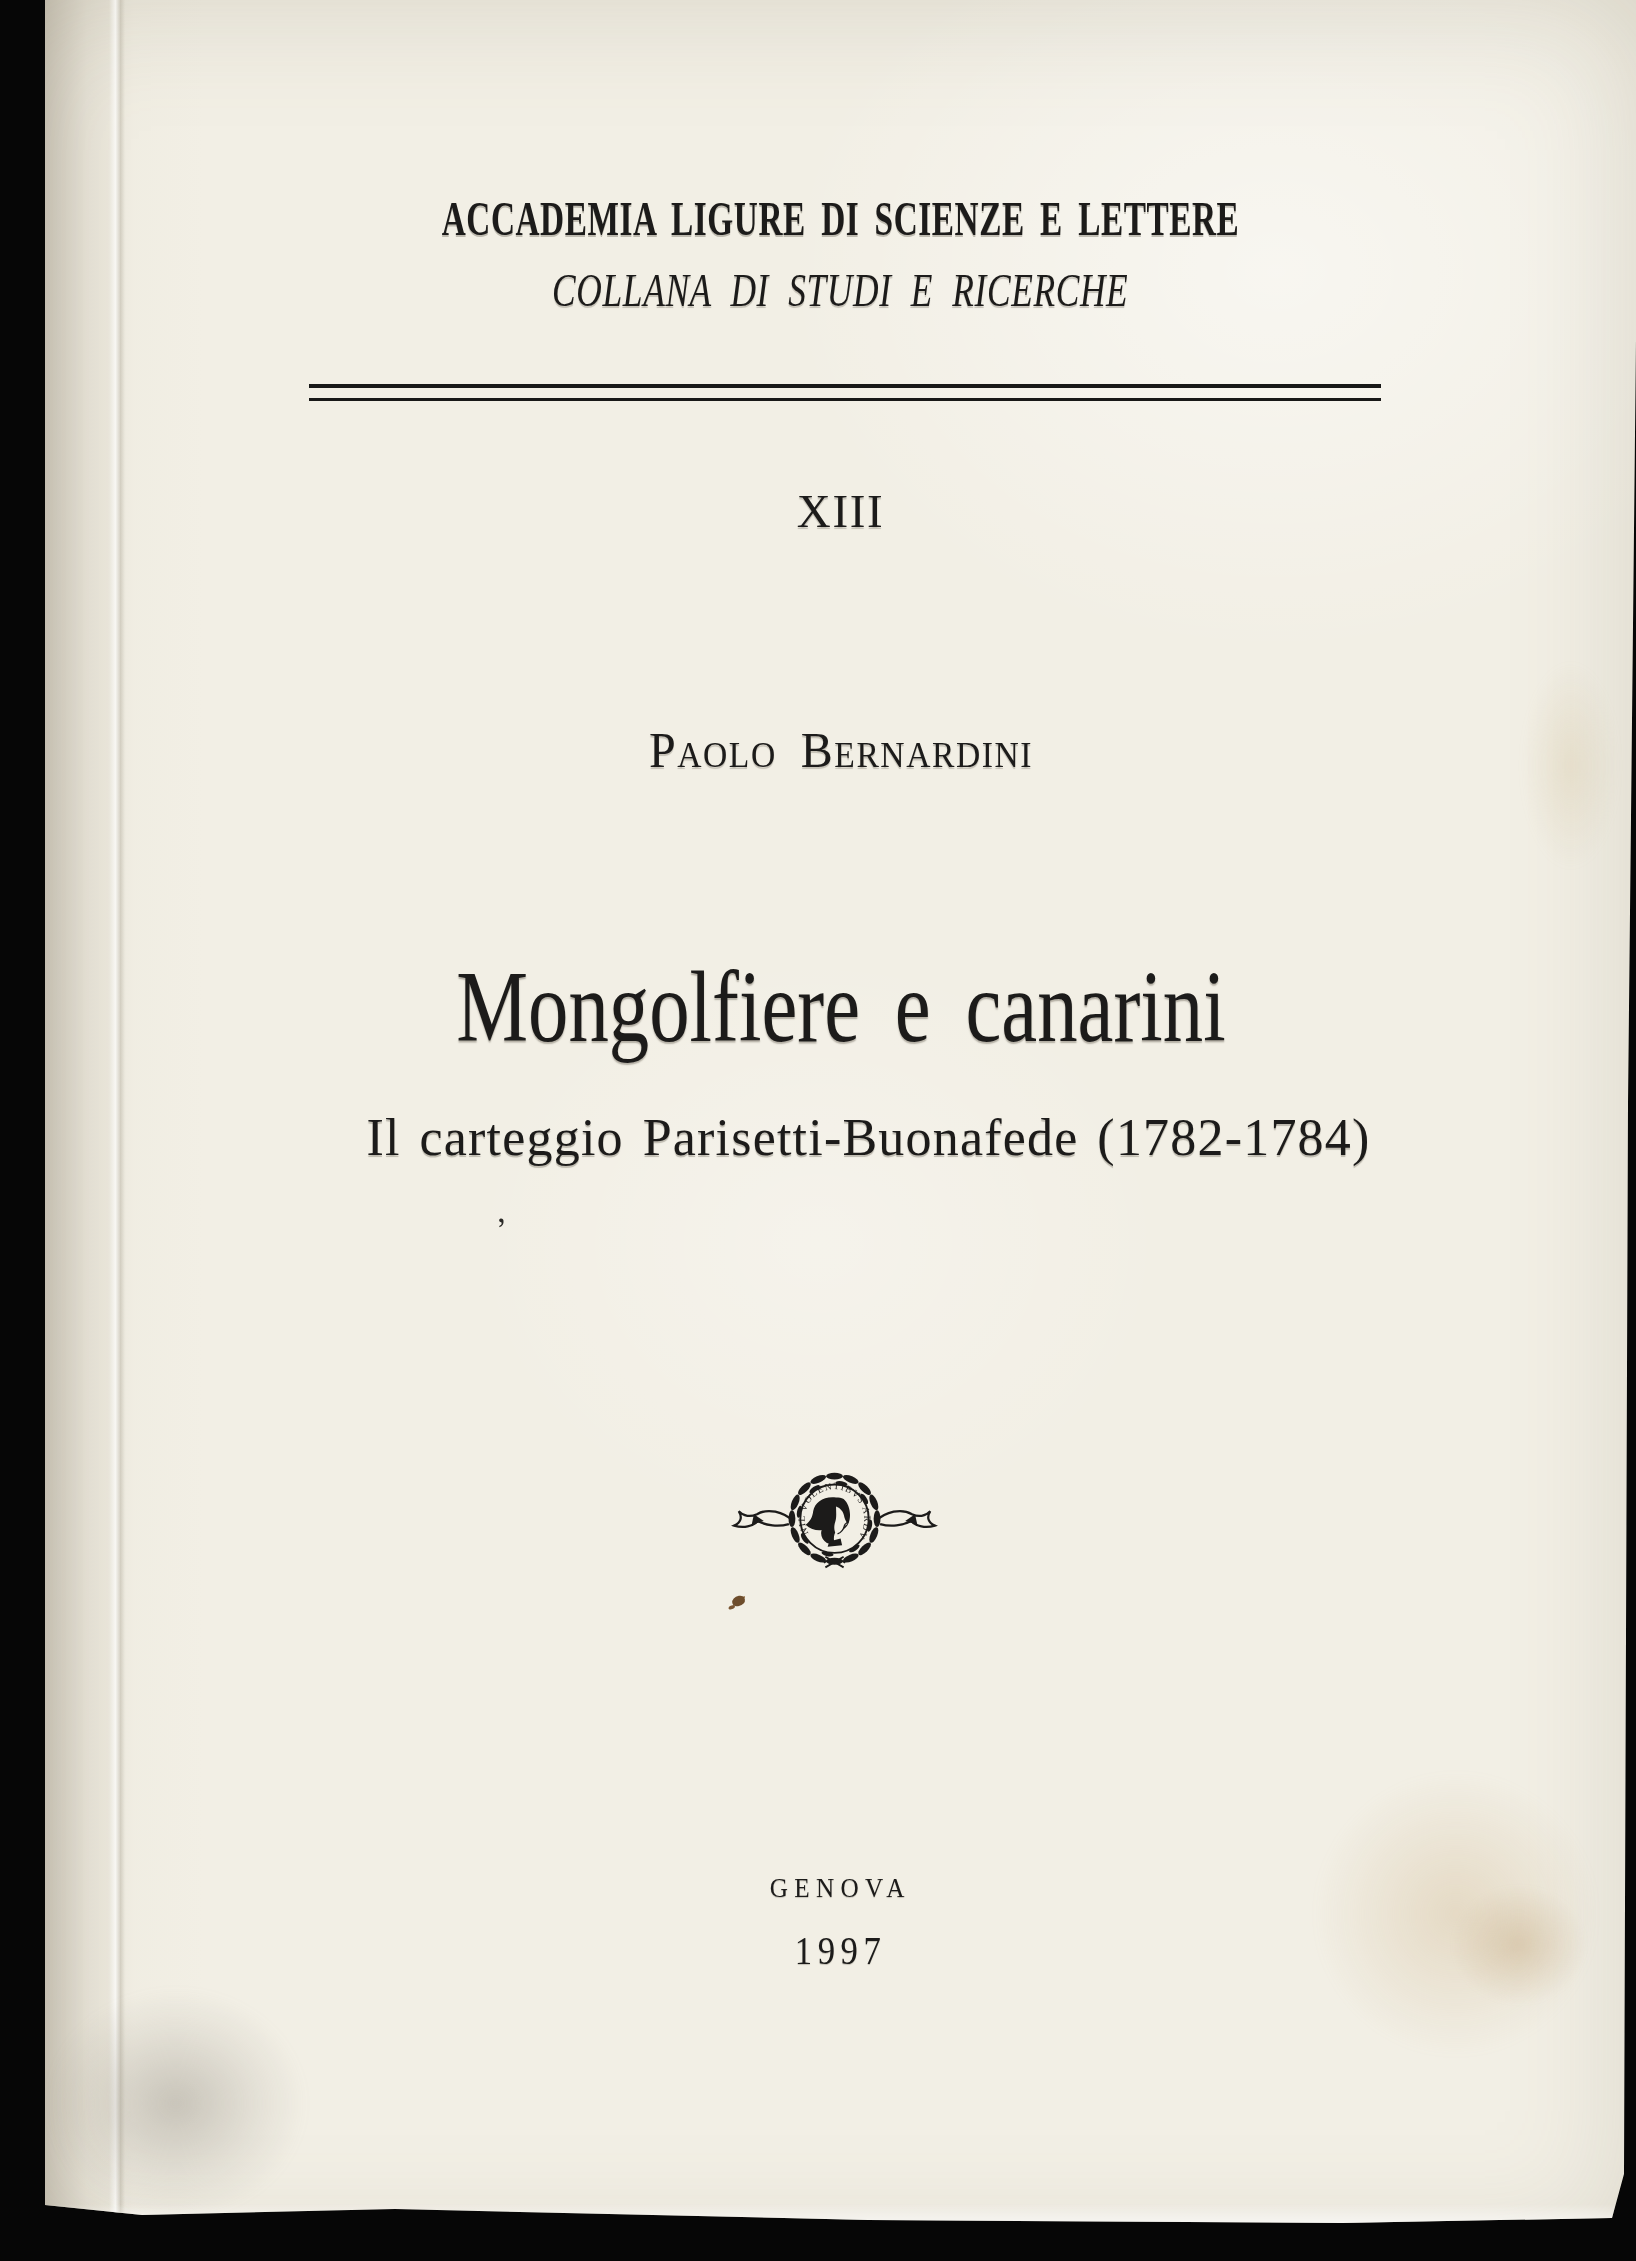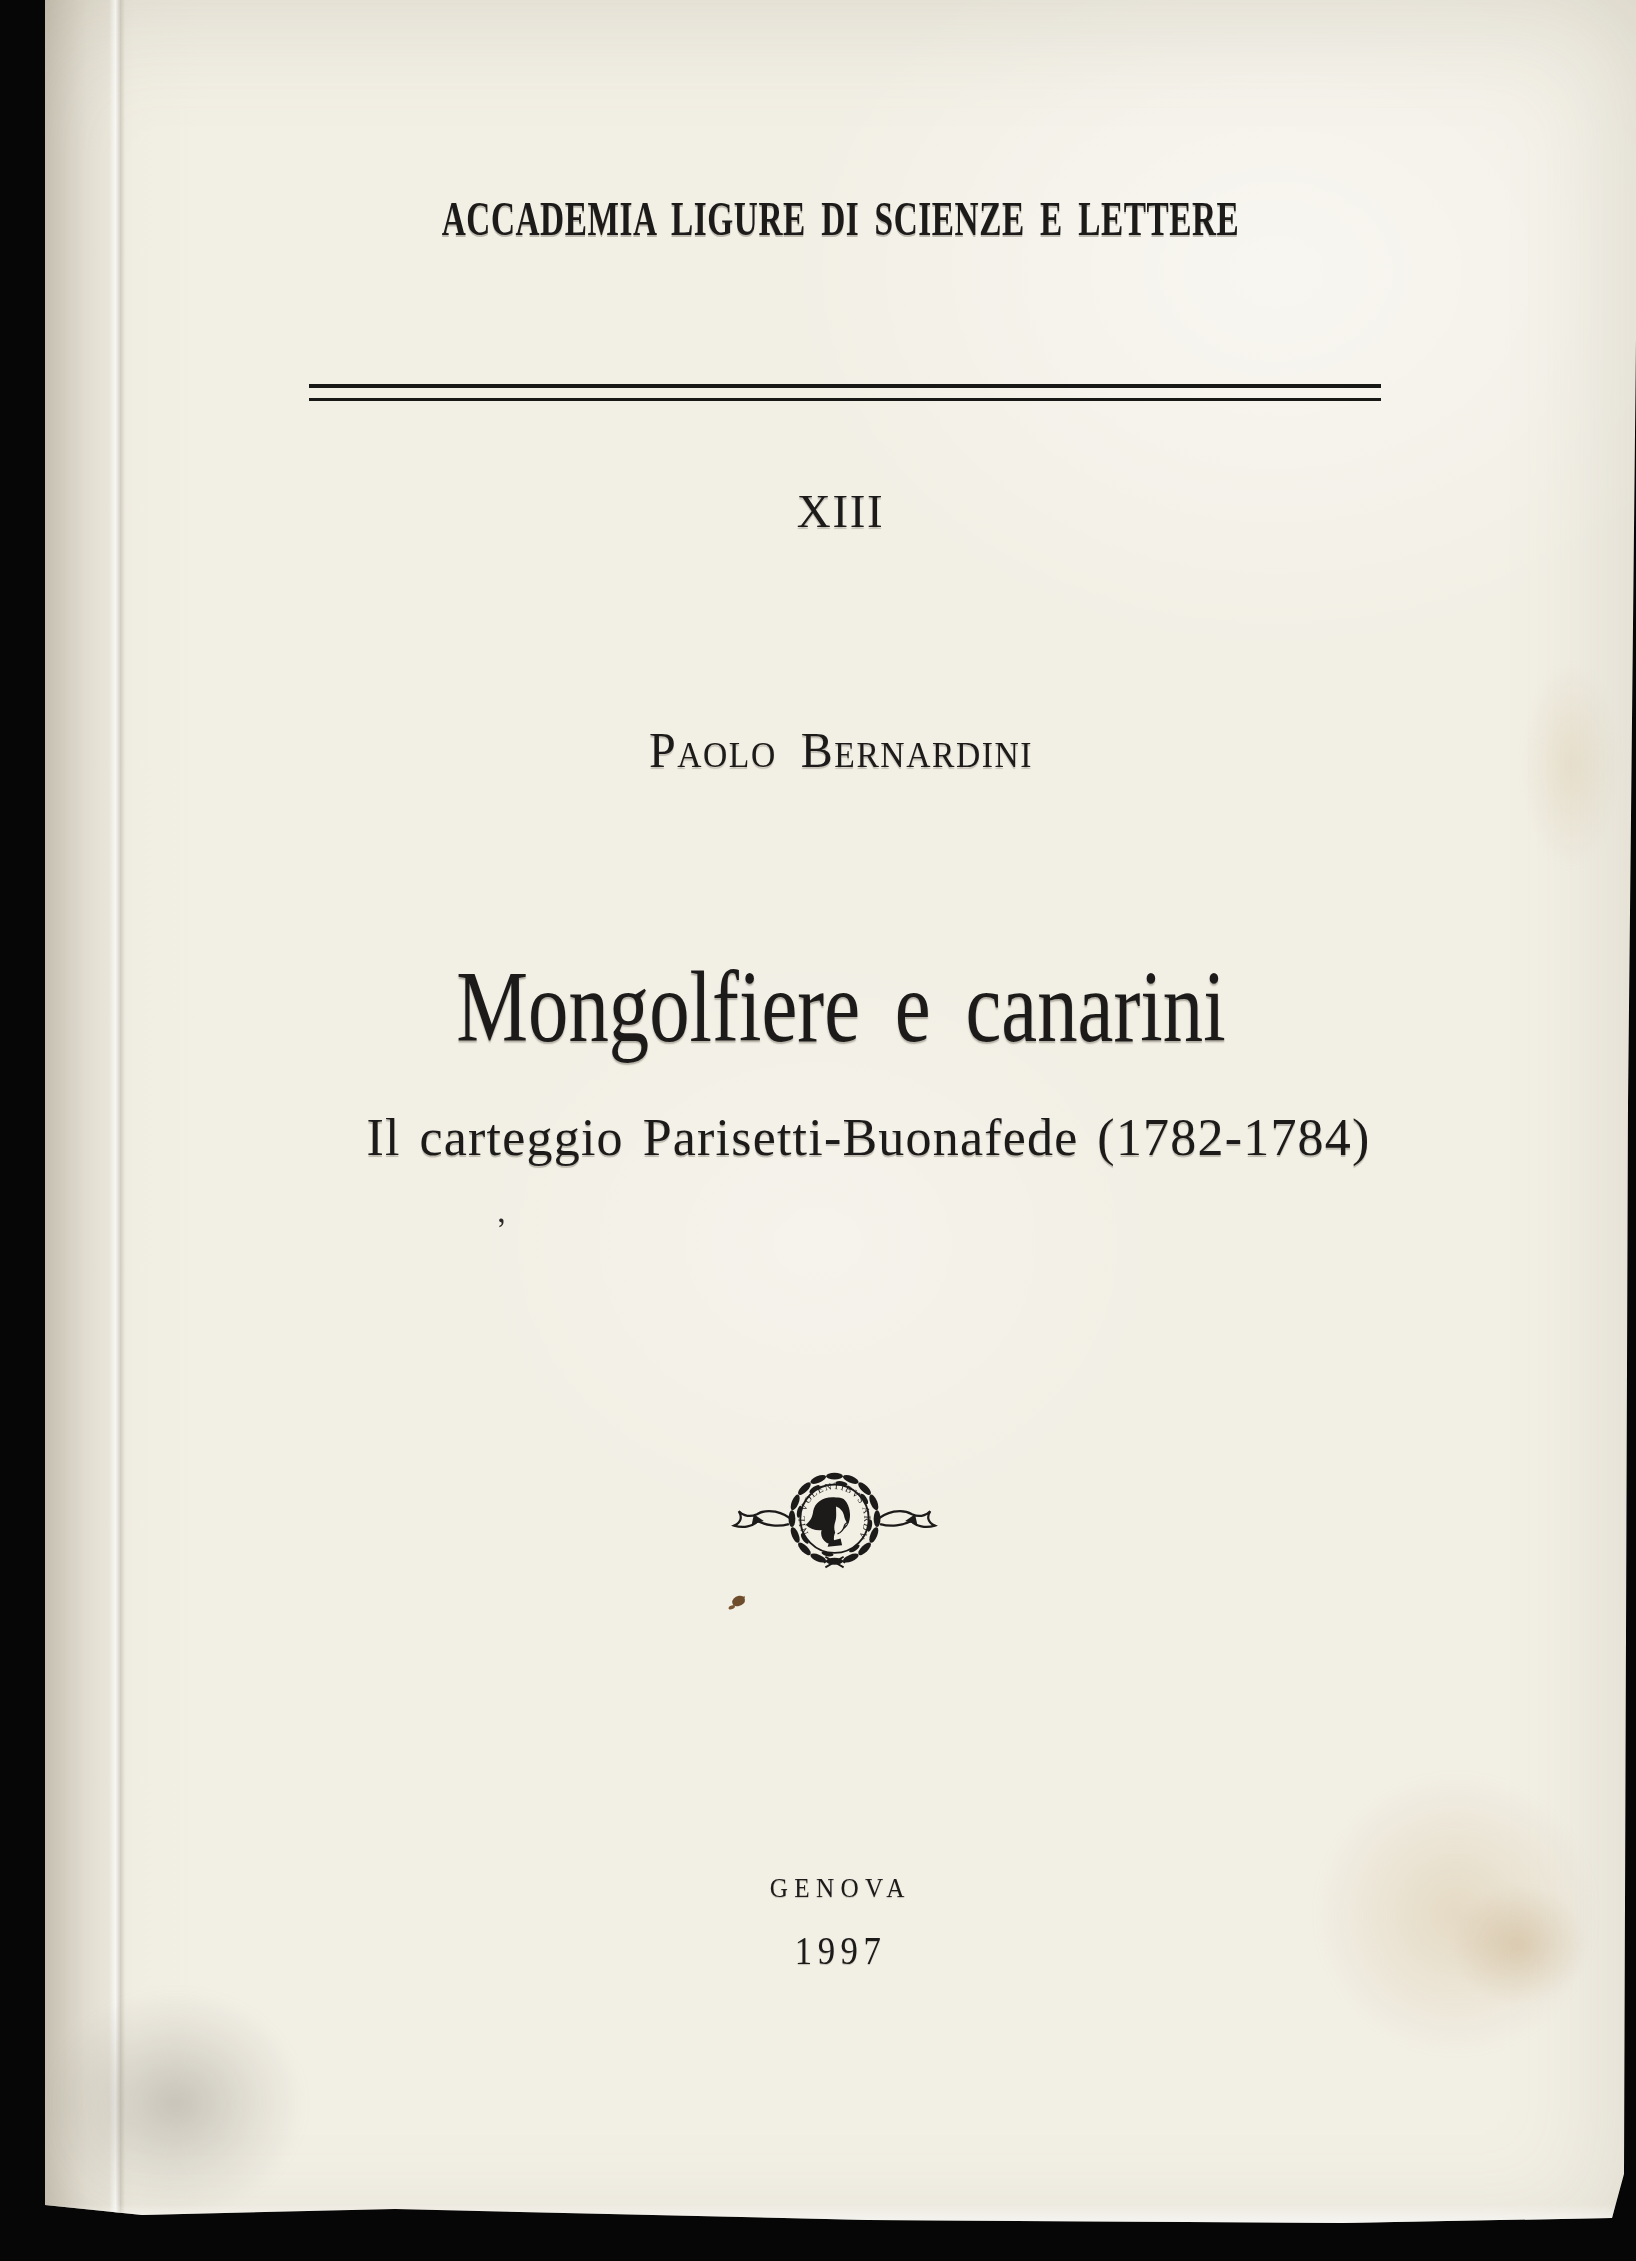"COLLANA DI STUDI E RICERCHE" div.row { html: none -> <div> <span>COLLANA DI STUDI E RICERCHE</span> </div> }
